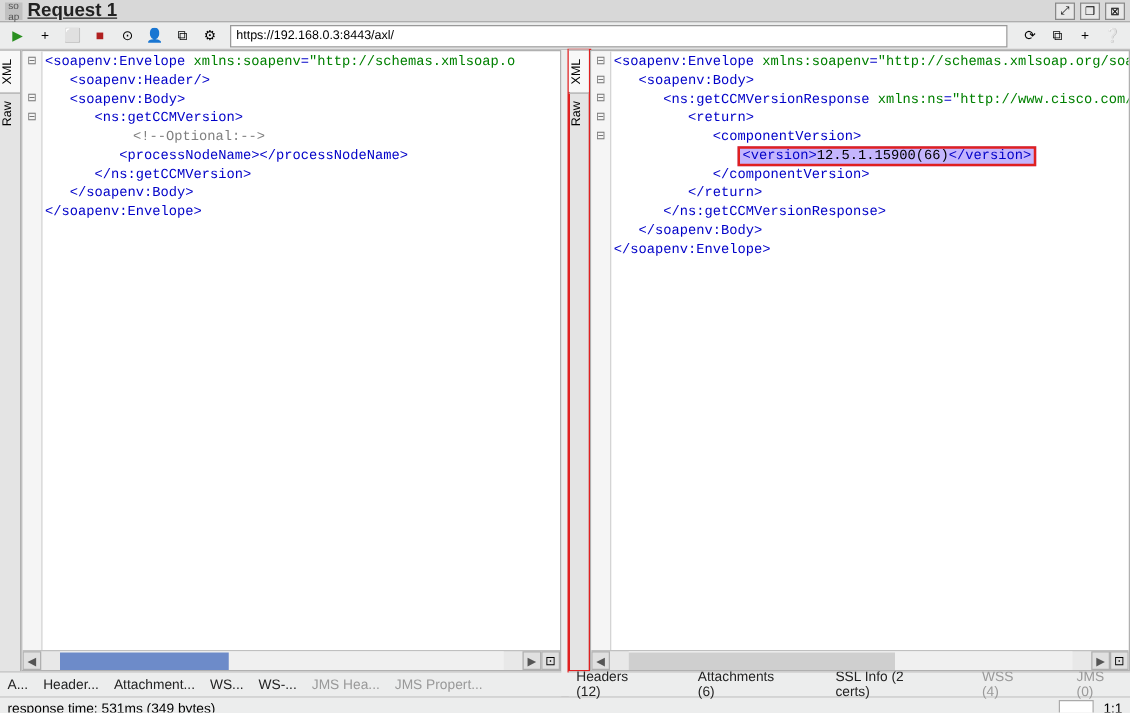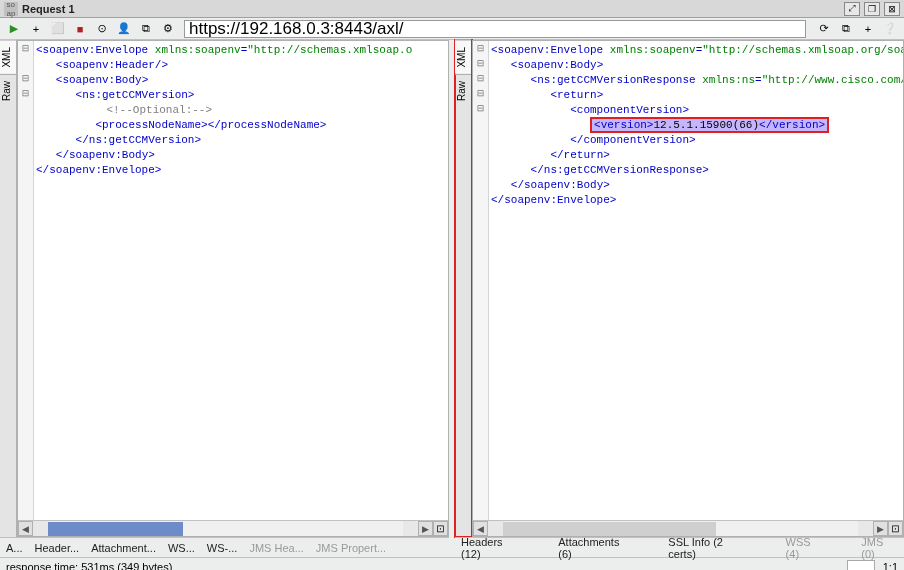"Request 1" .title-text { font-size: 11px -> 15px; text-decoration: none -> underline }
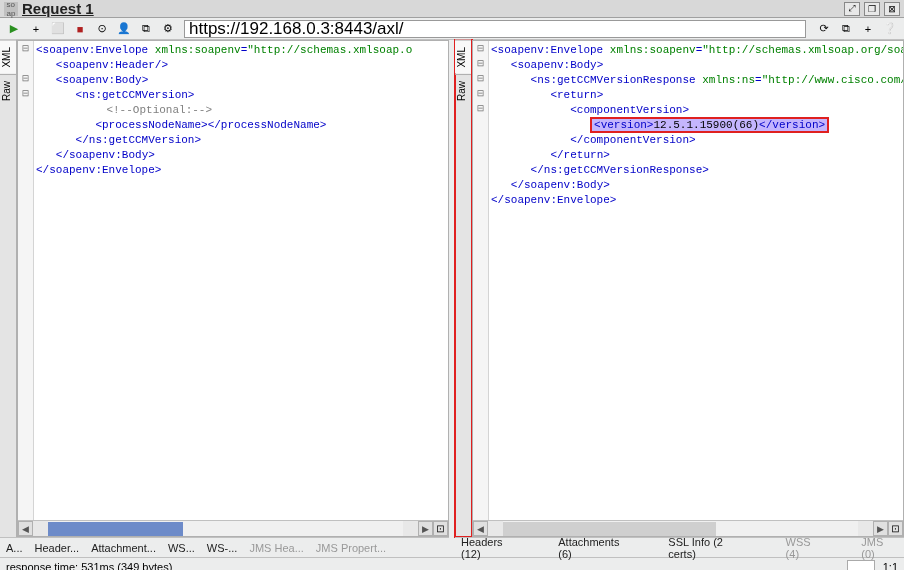"https://192.168.0.3:8443/axl/" .url-input { font-size: 17px -> 10px }
